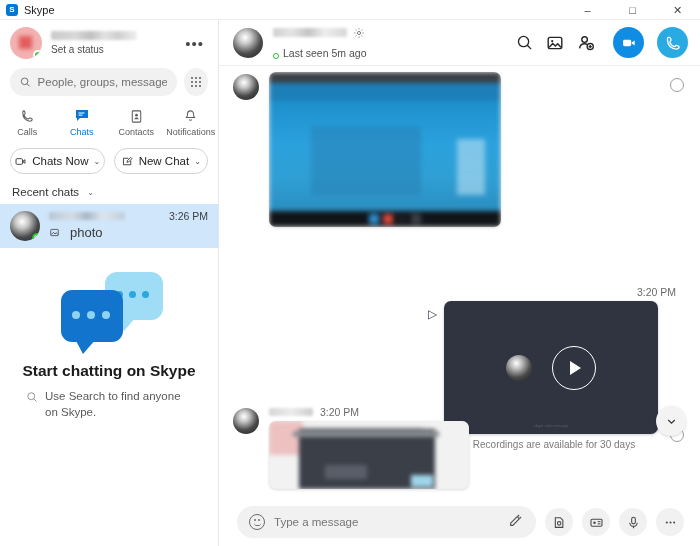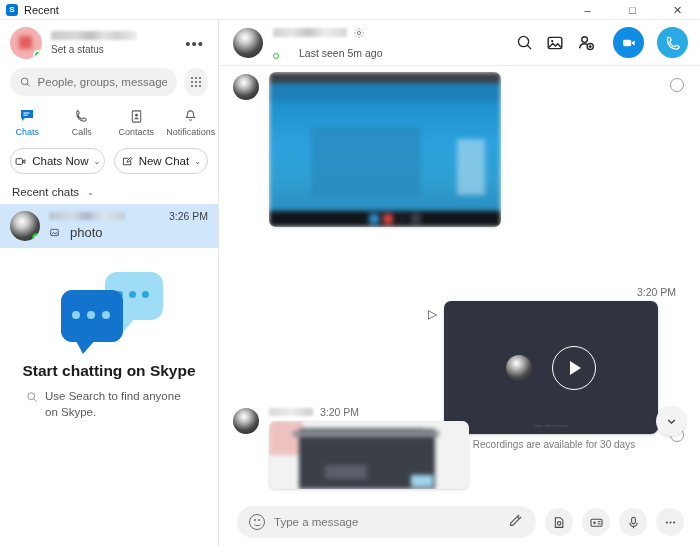"Recent" div.tb-title { text: Recent -> Skype }
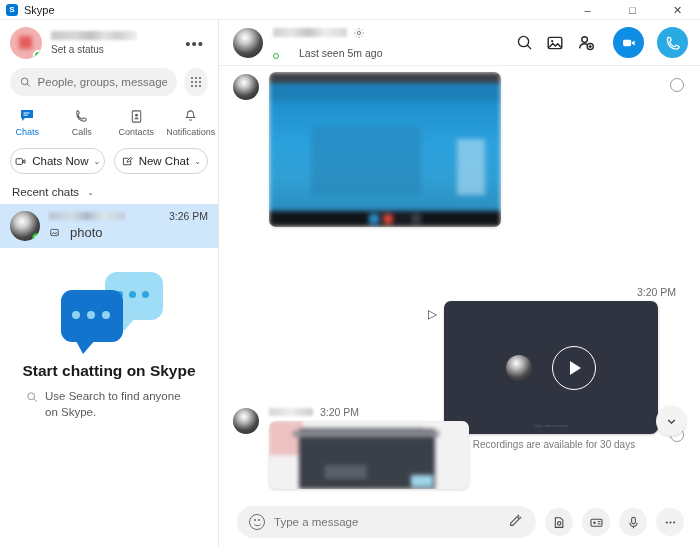"Last seen 5m ago" .ch-sub { gap: 20px -> 4px }
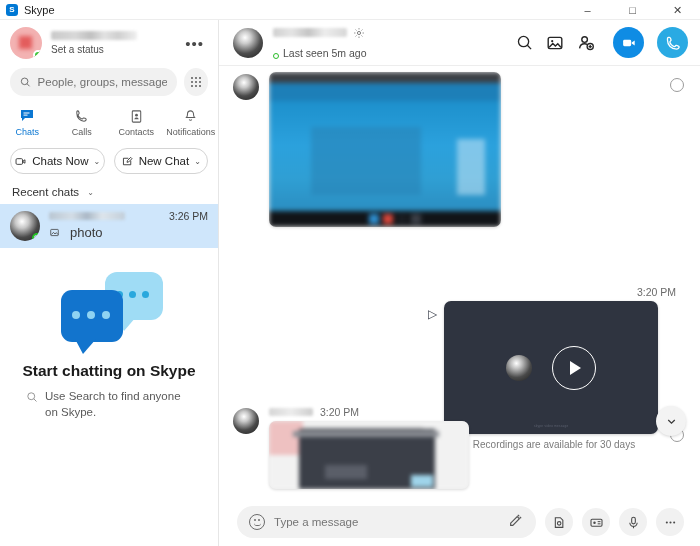"Chats" div.navtab { order: before "Calls" -> after "Calls" }
